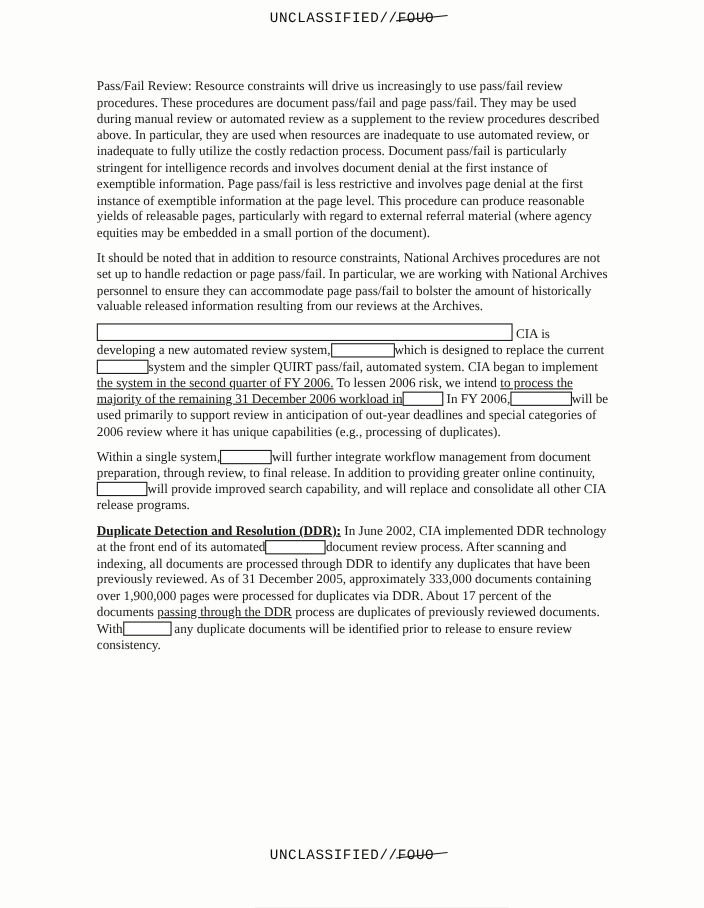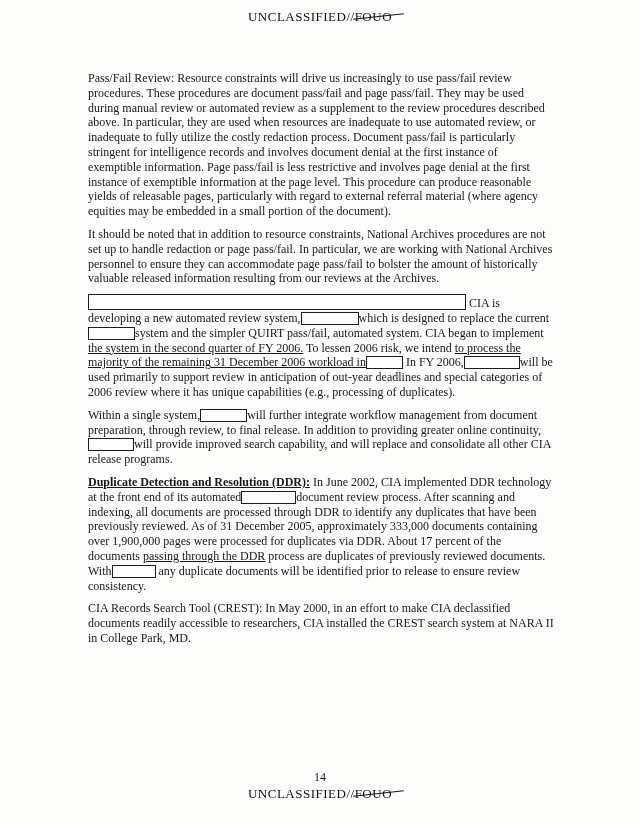"UNCLASSIFIED//FOUO" .classification { font-family: Liberation Serif, serif -> Liberation Mono, monospace }
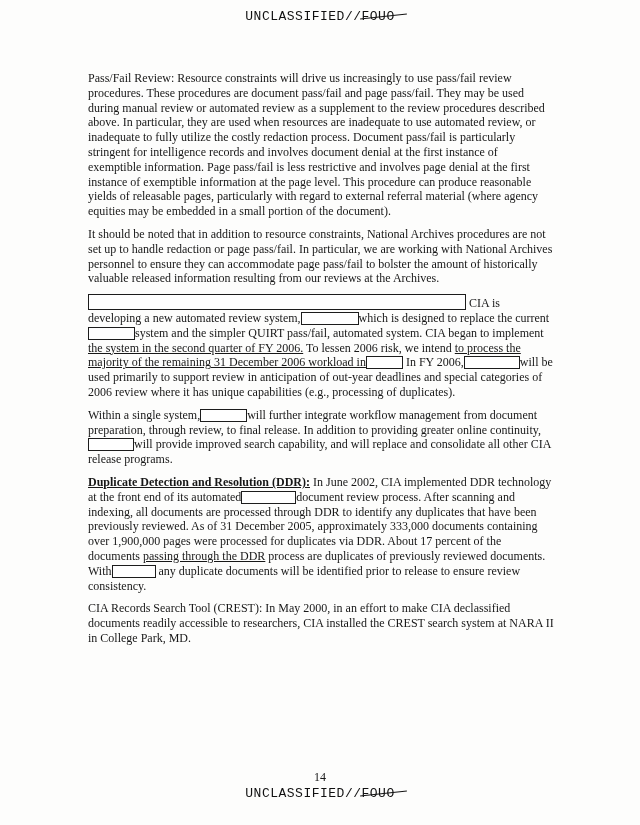"CIA Records Search Tool (CREST):" p.doc-para { html: <p><span>CIA Records Search Tool (CREST):</span><span> In May 2000, in an effort to make CIA declassified documents readily accessible to researchers, CIA installed the CREST search system at NARA II in College Park, MD.</span></p> -> none }
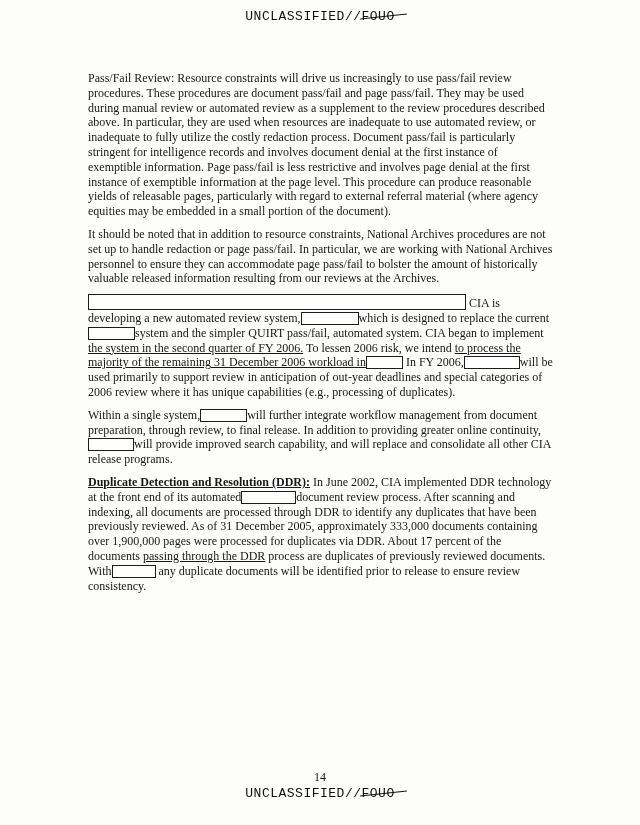"14" div.page-number { html: <div>14</div> -> none }
